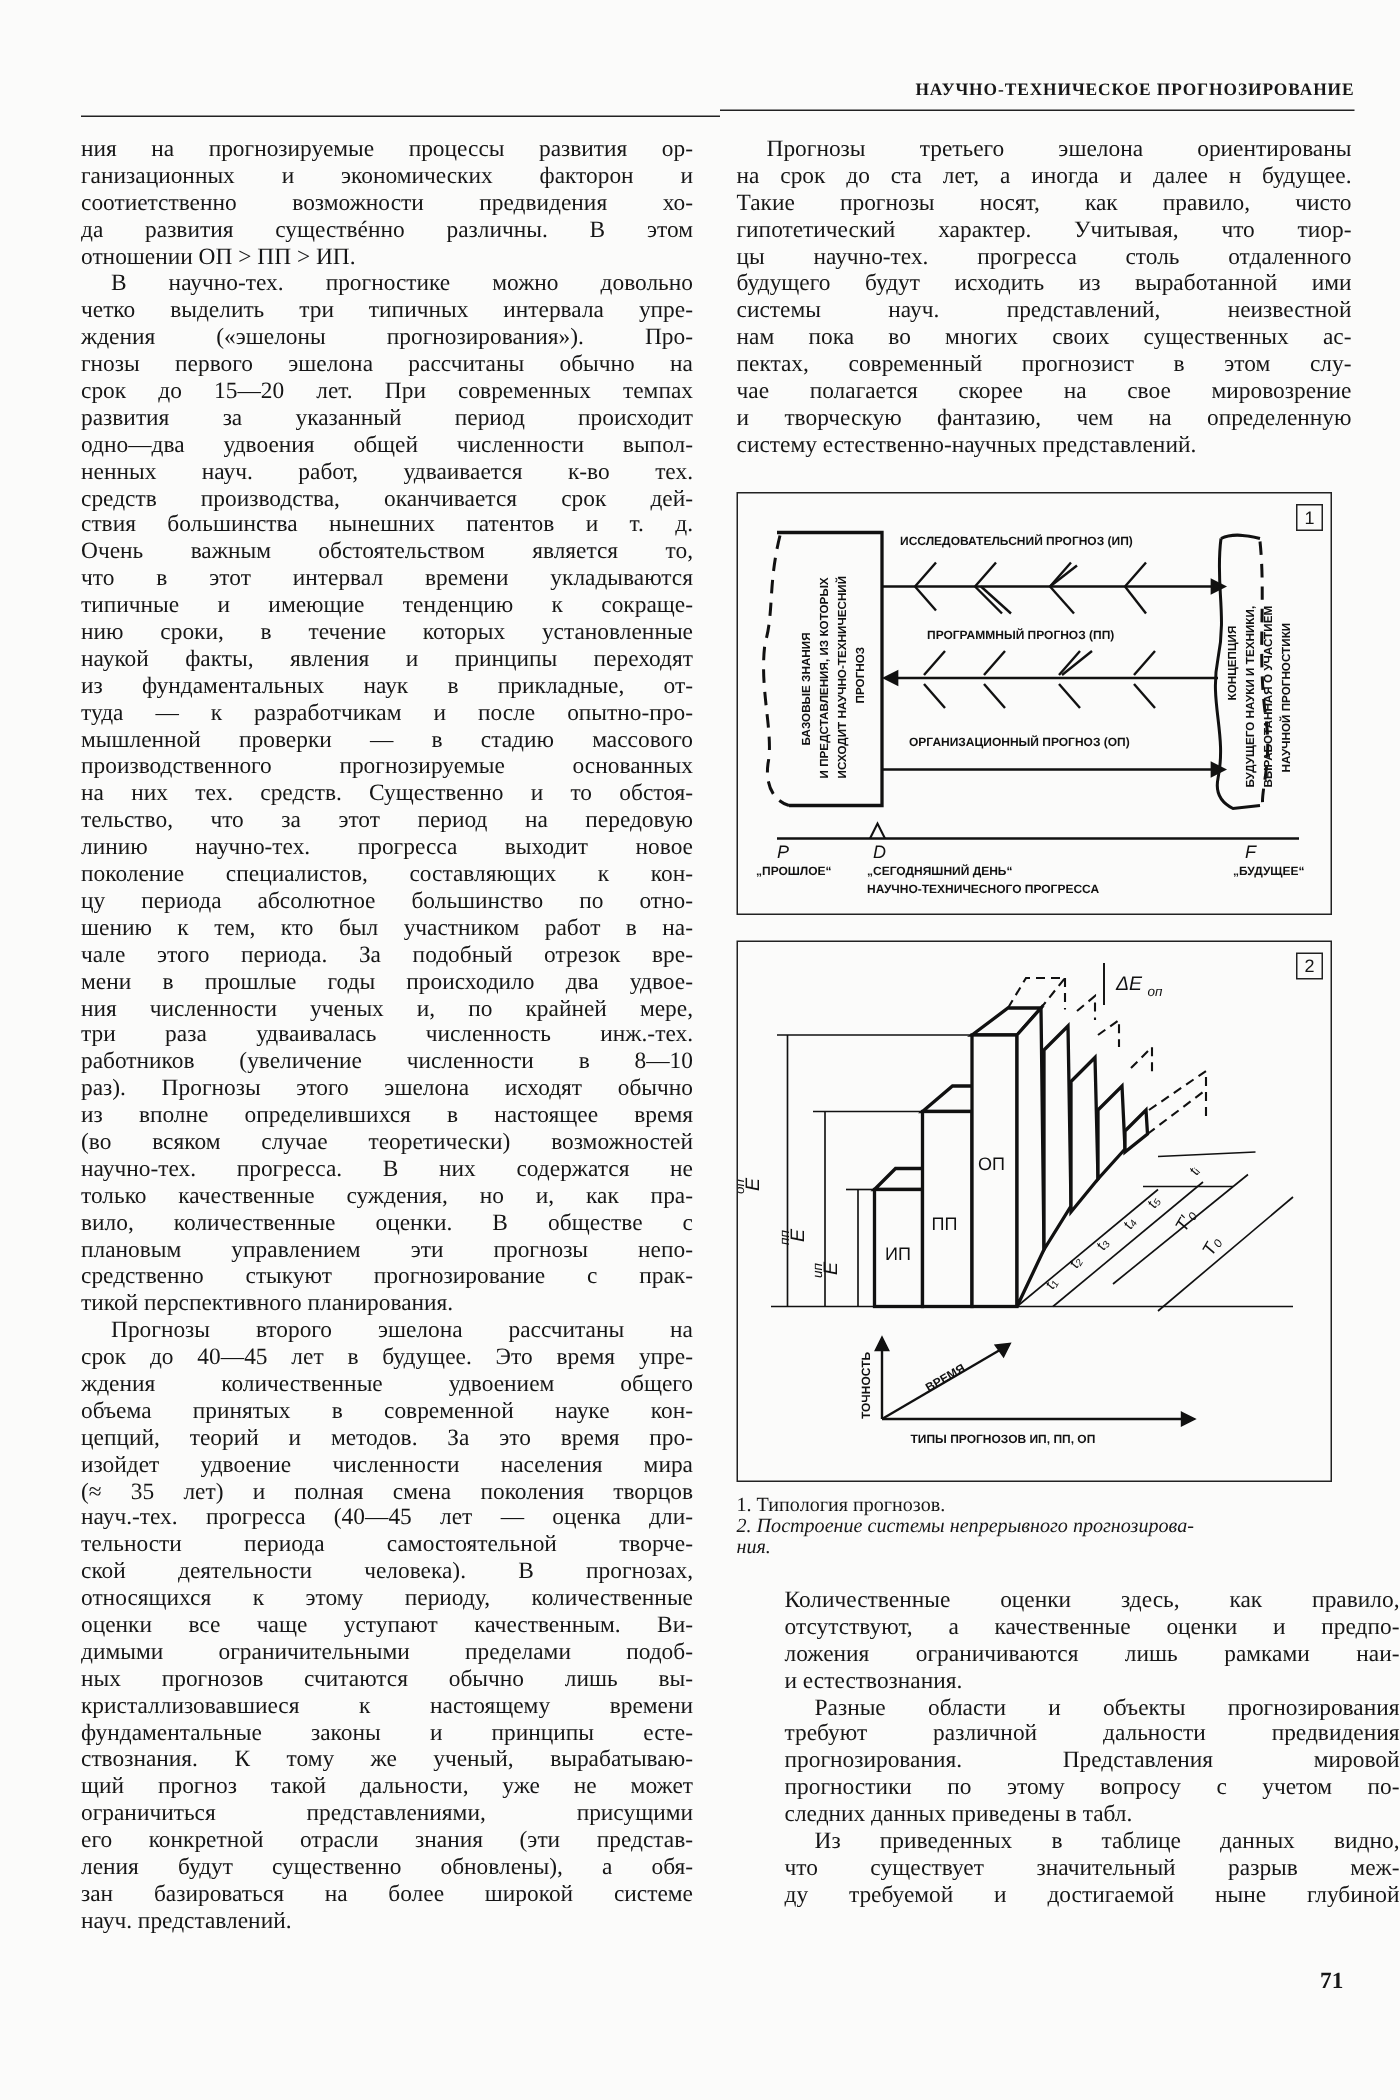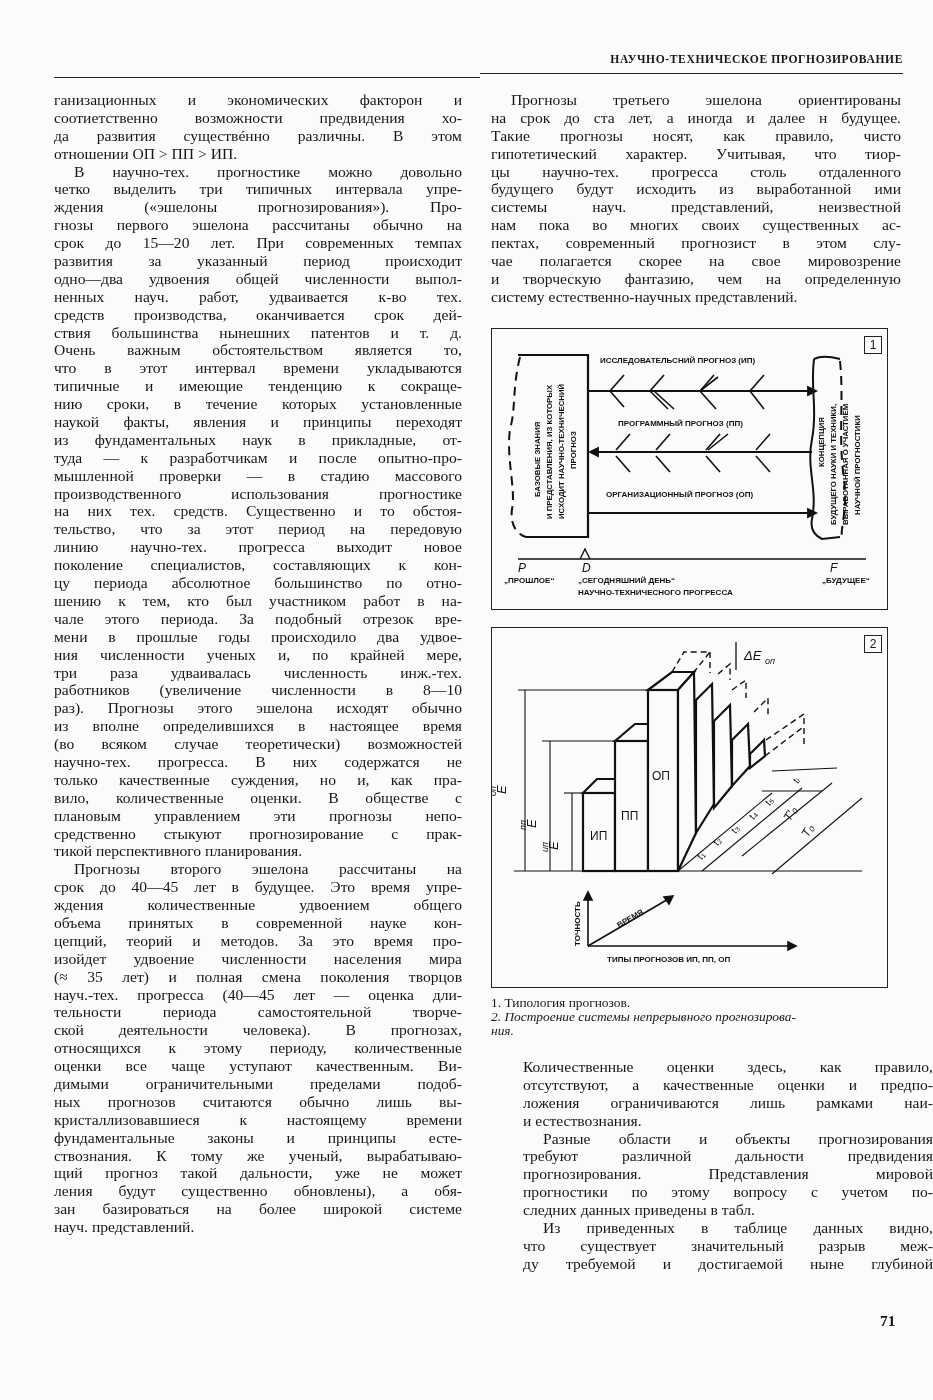"ния на прогнозируемые процессы развития" span.line { html: none -> <span>ния на прогнозируемые процессы развития ор-</span> }
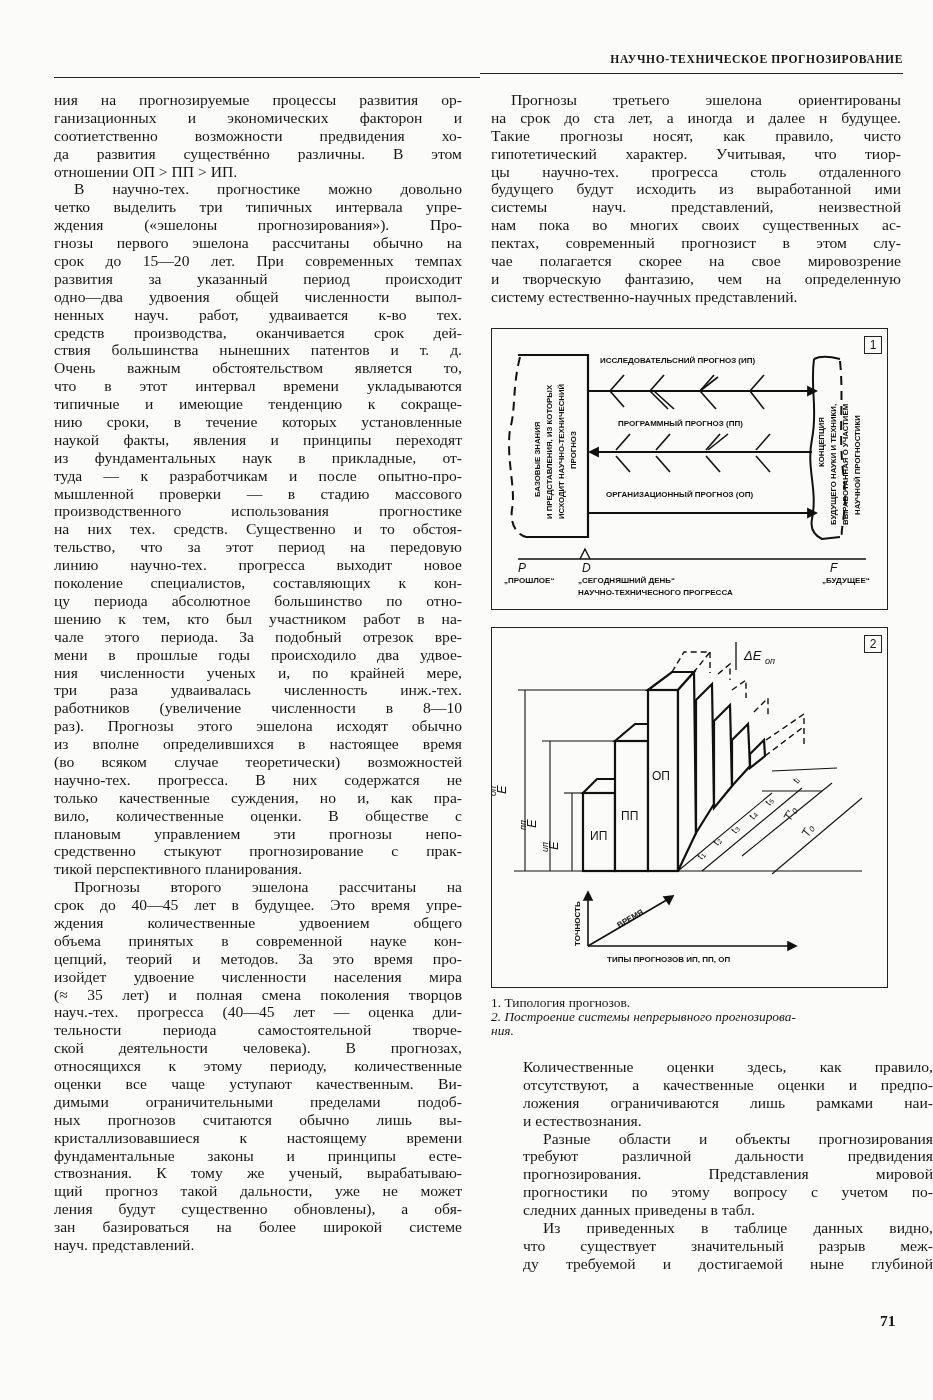"производственного использования" span.line { text: использования прогностике -> прогнозируемые основанных }
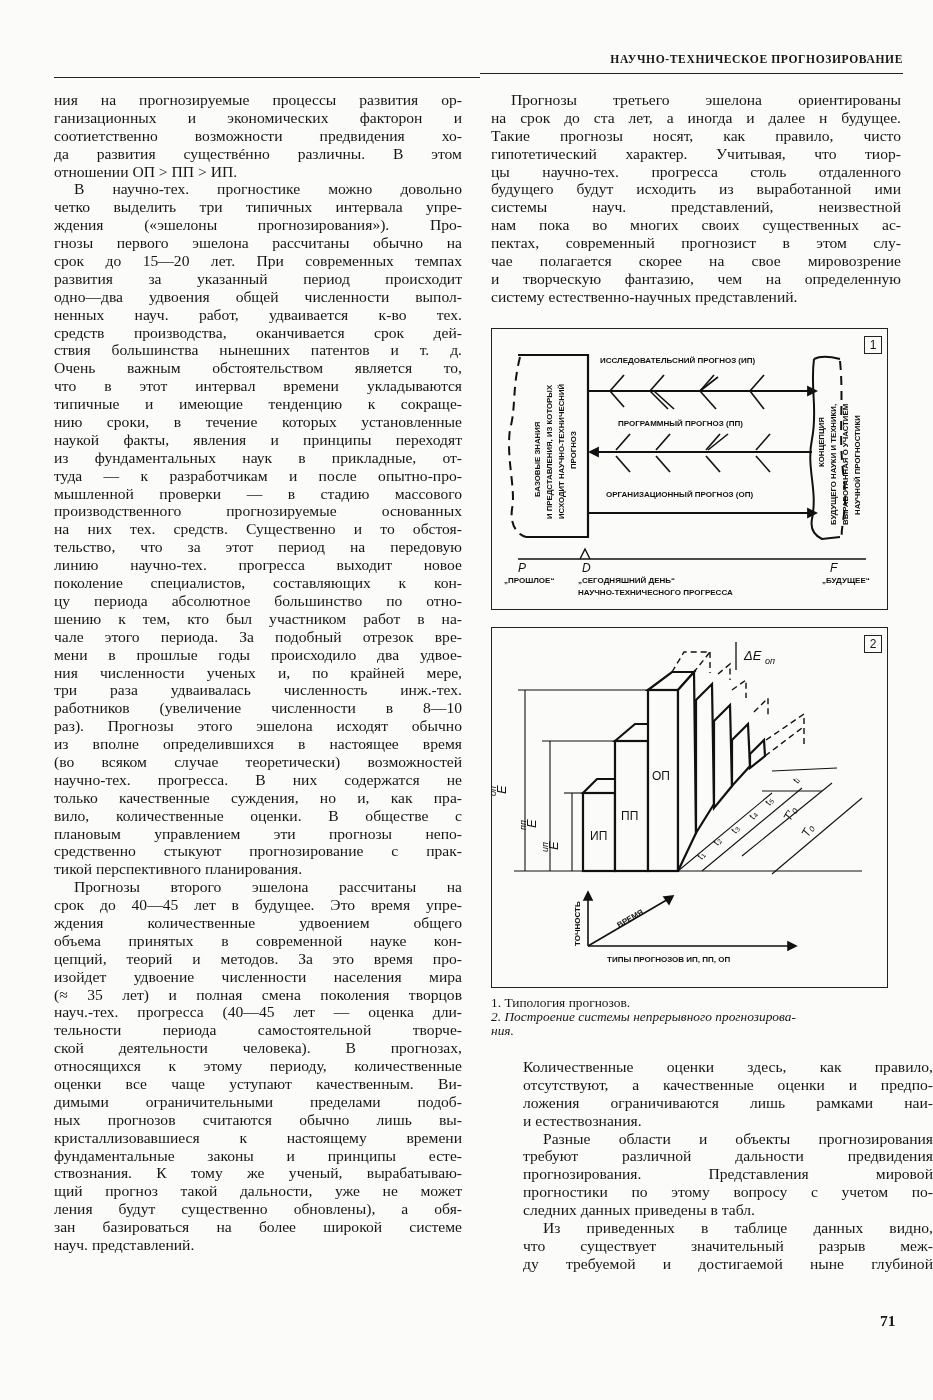"ограничиться представлениями, присущими" span.line { html: none -> <span>ограничиться представлениями, присущими</span> }
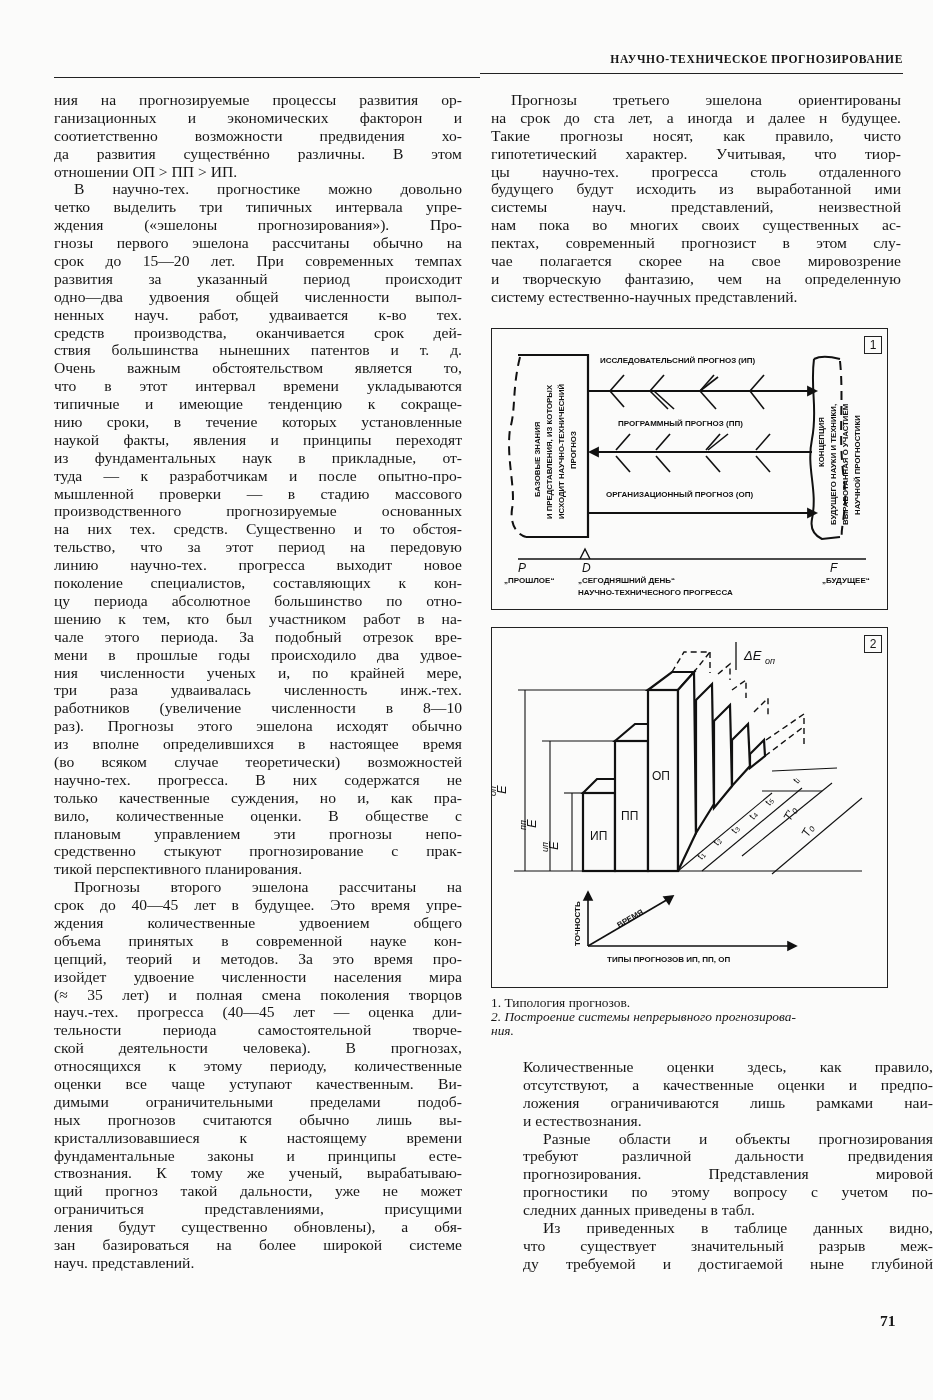"его конкретной отрасли знания (эти" span.line { html: none -> <span>его конкретной отрасли знания (эти представ-</span> }
